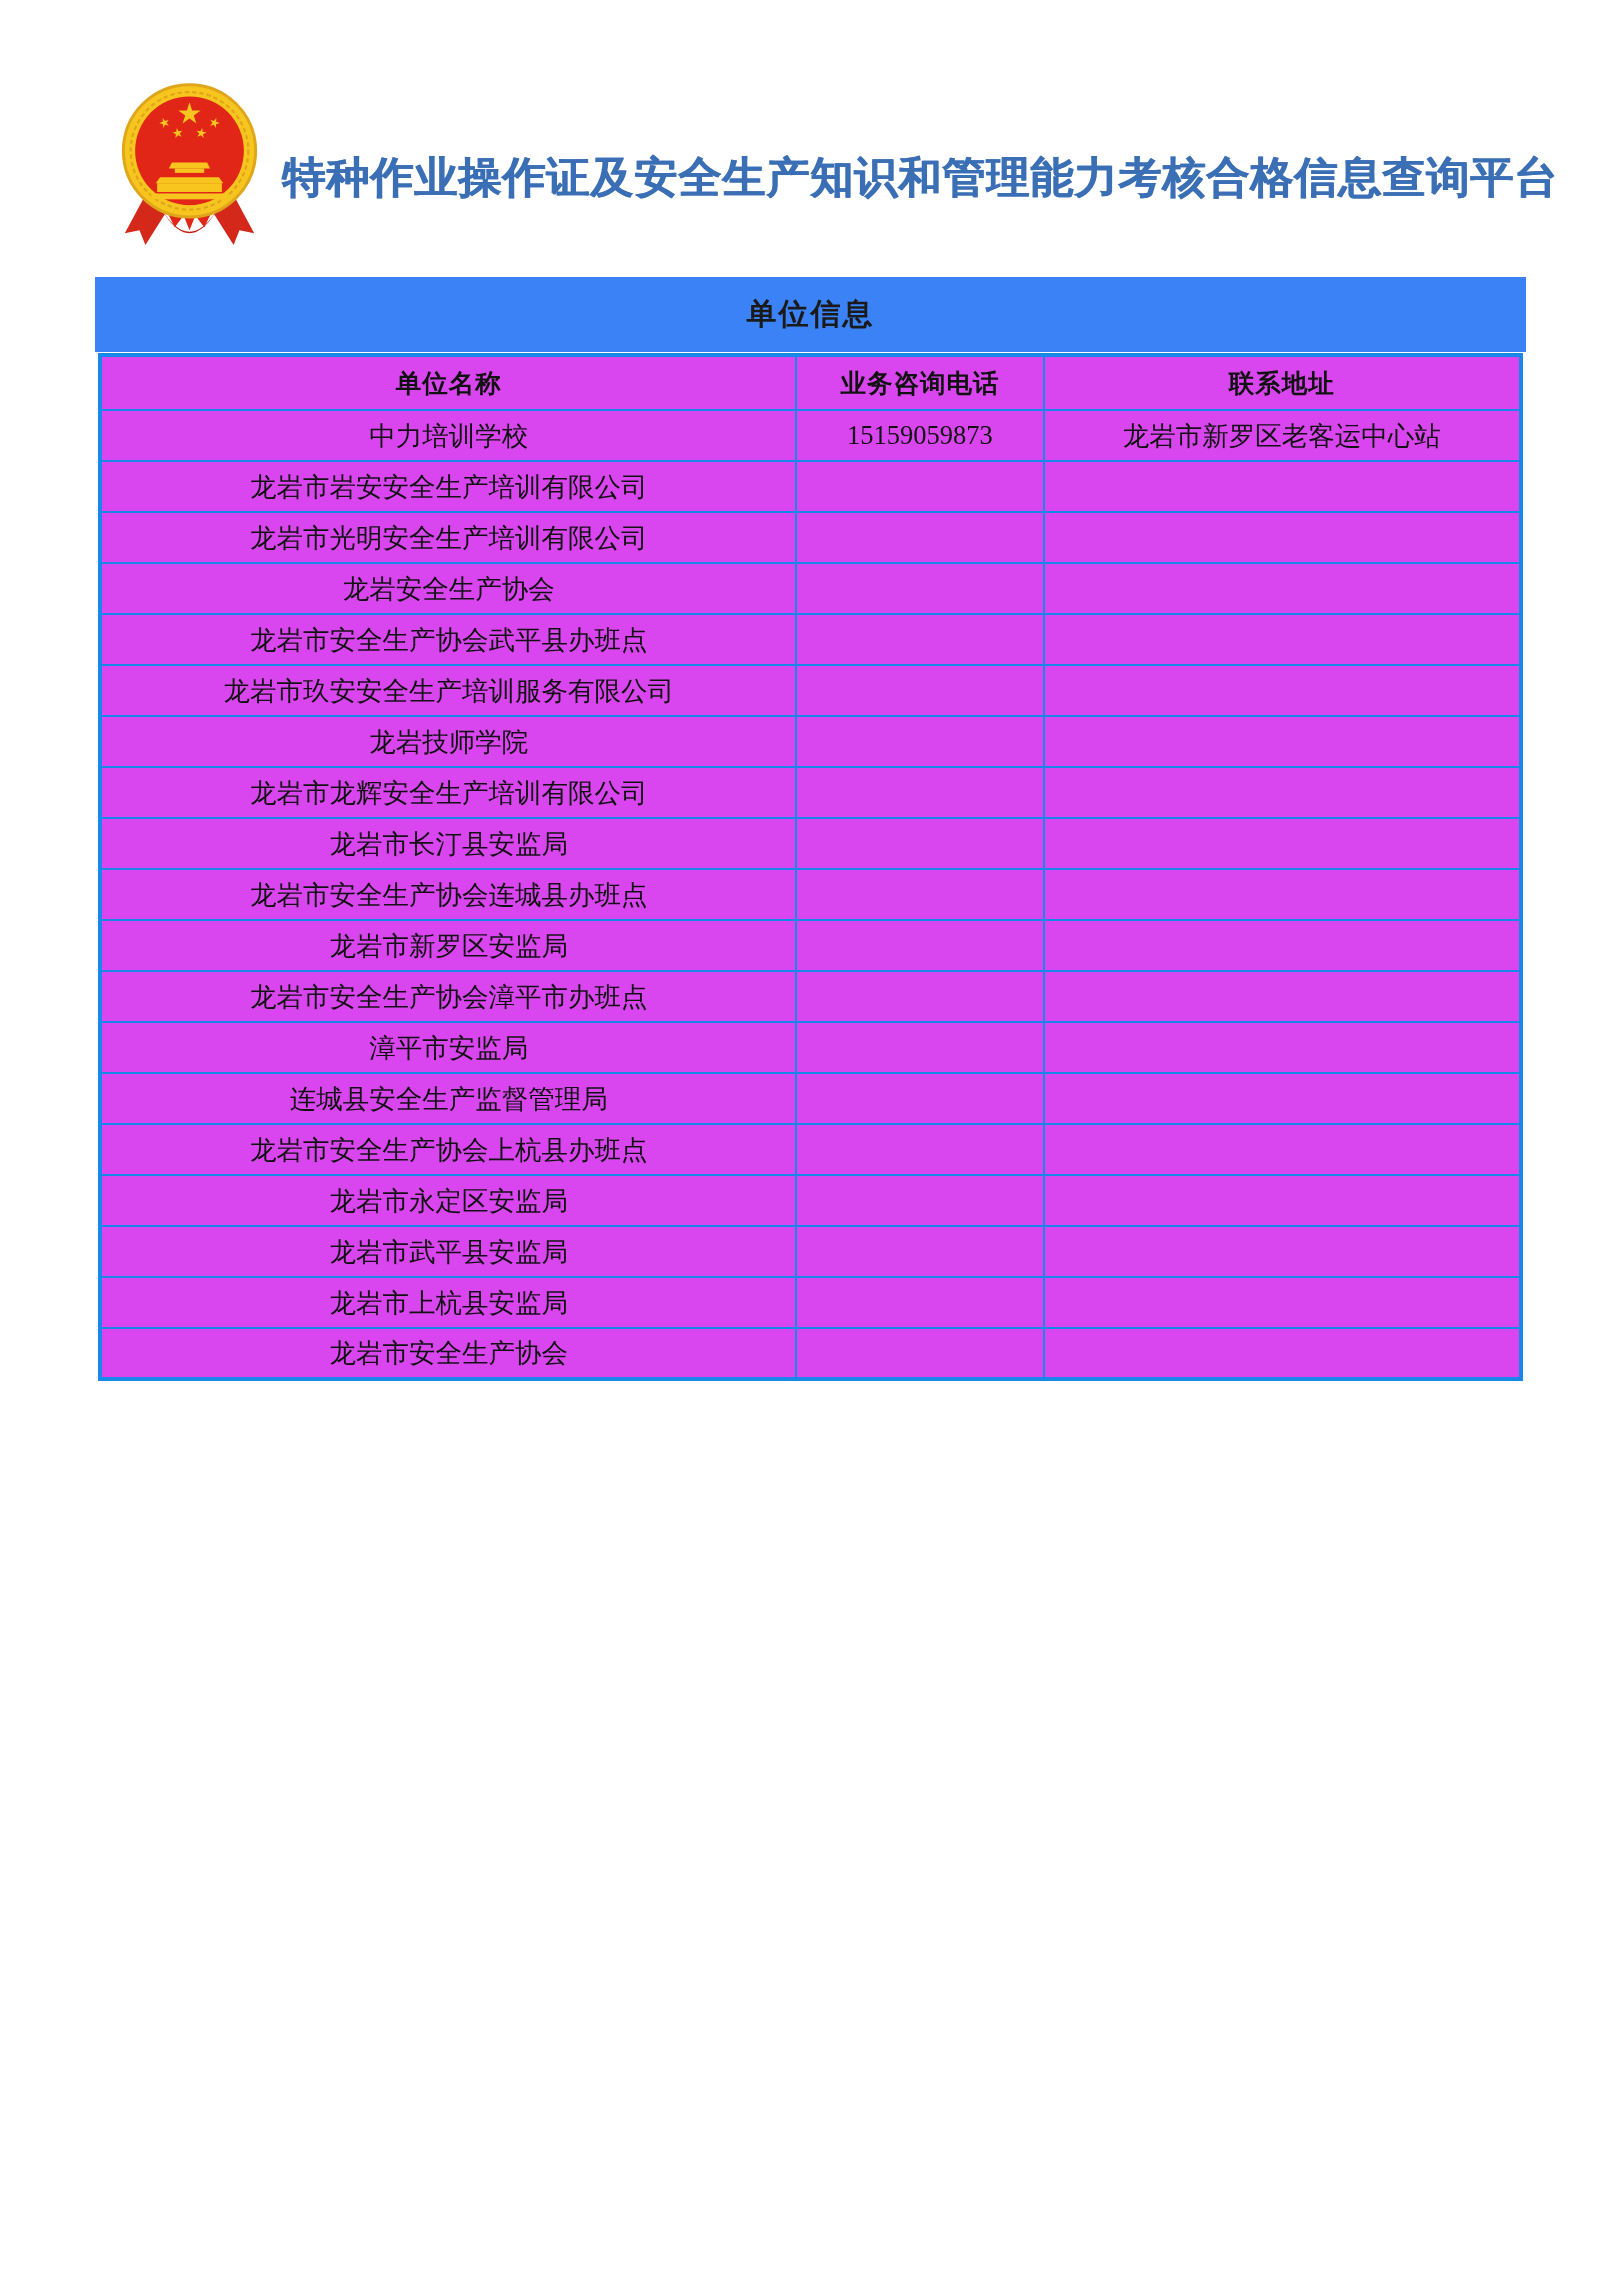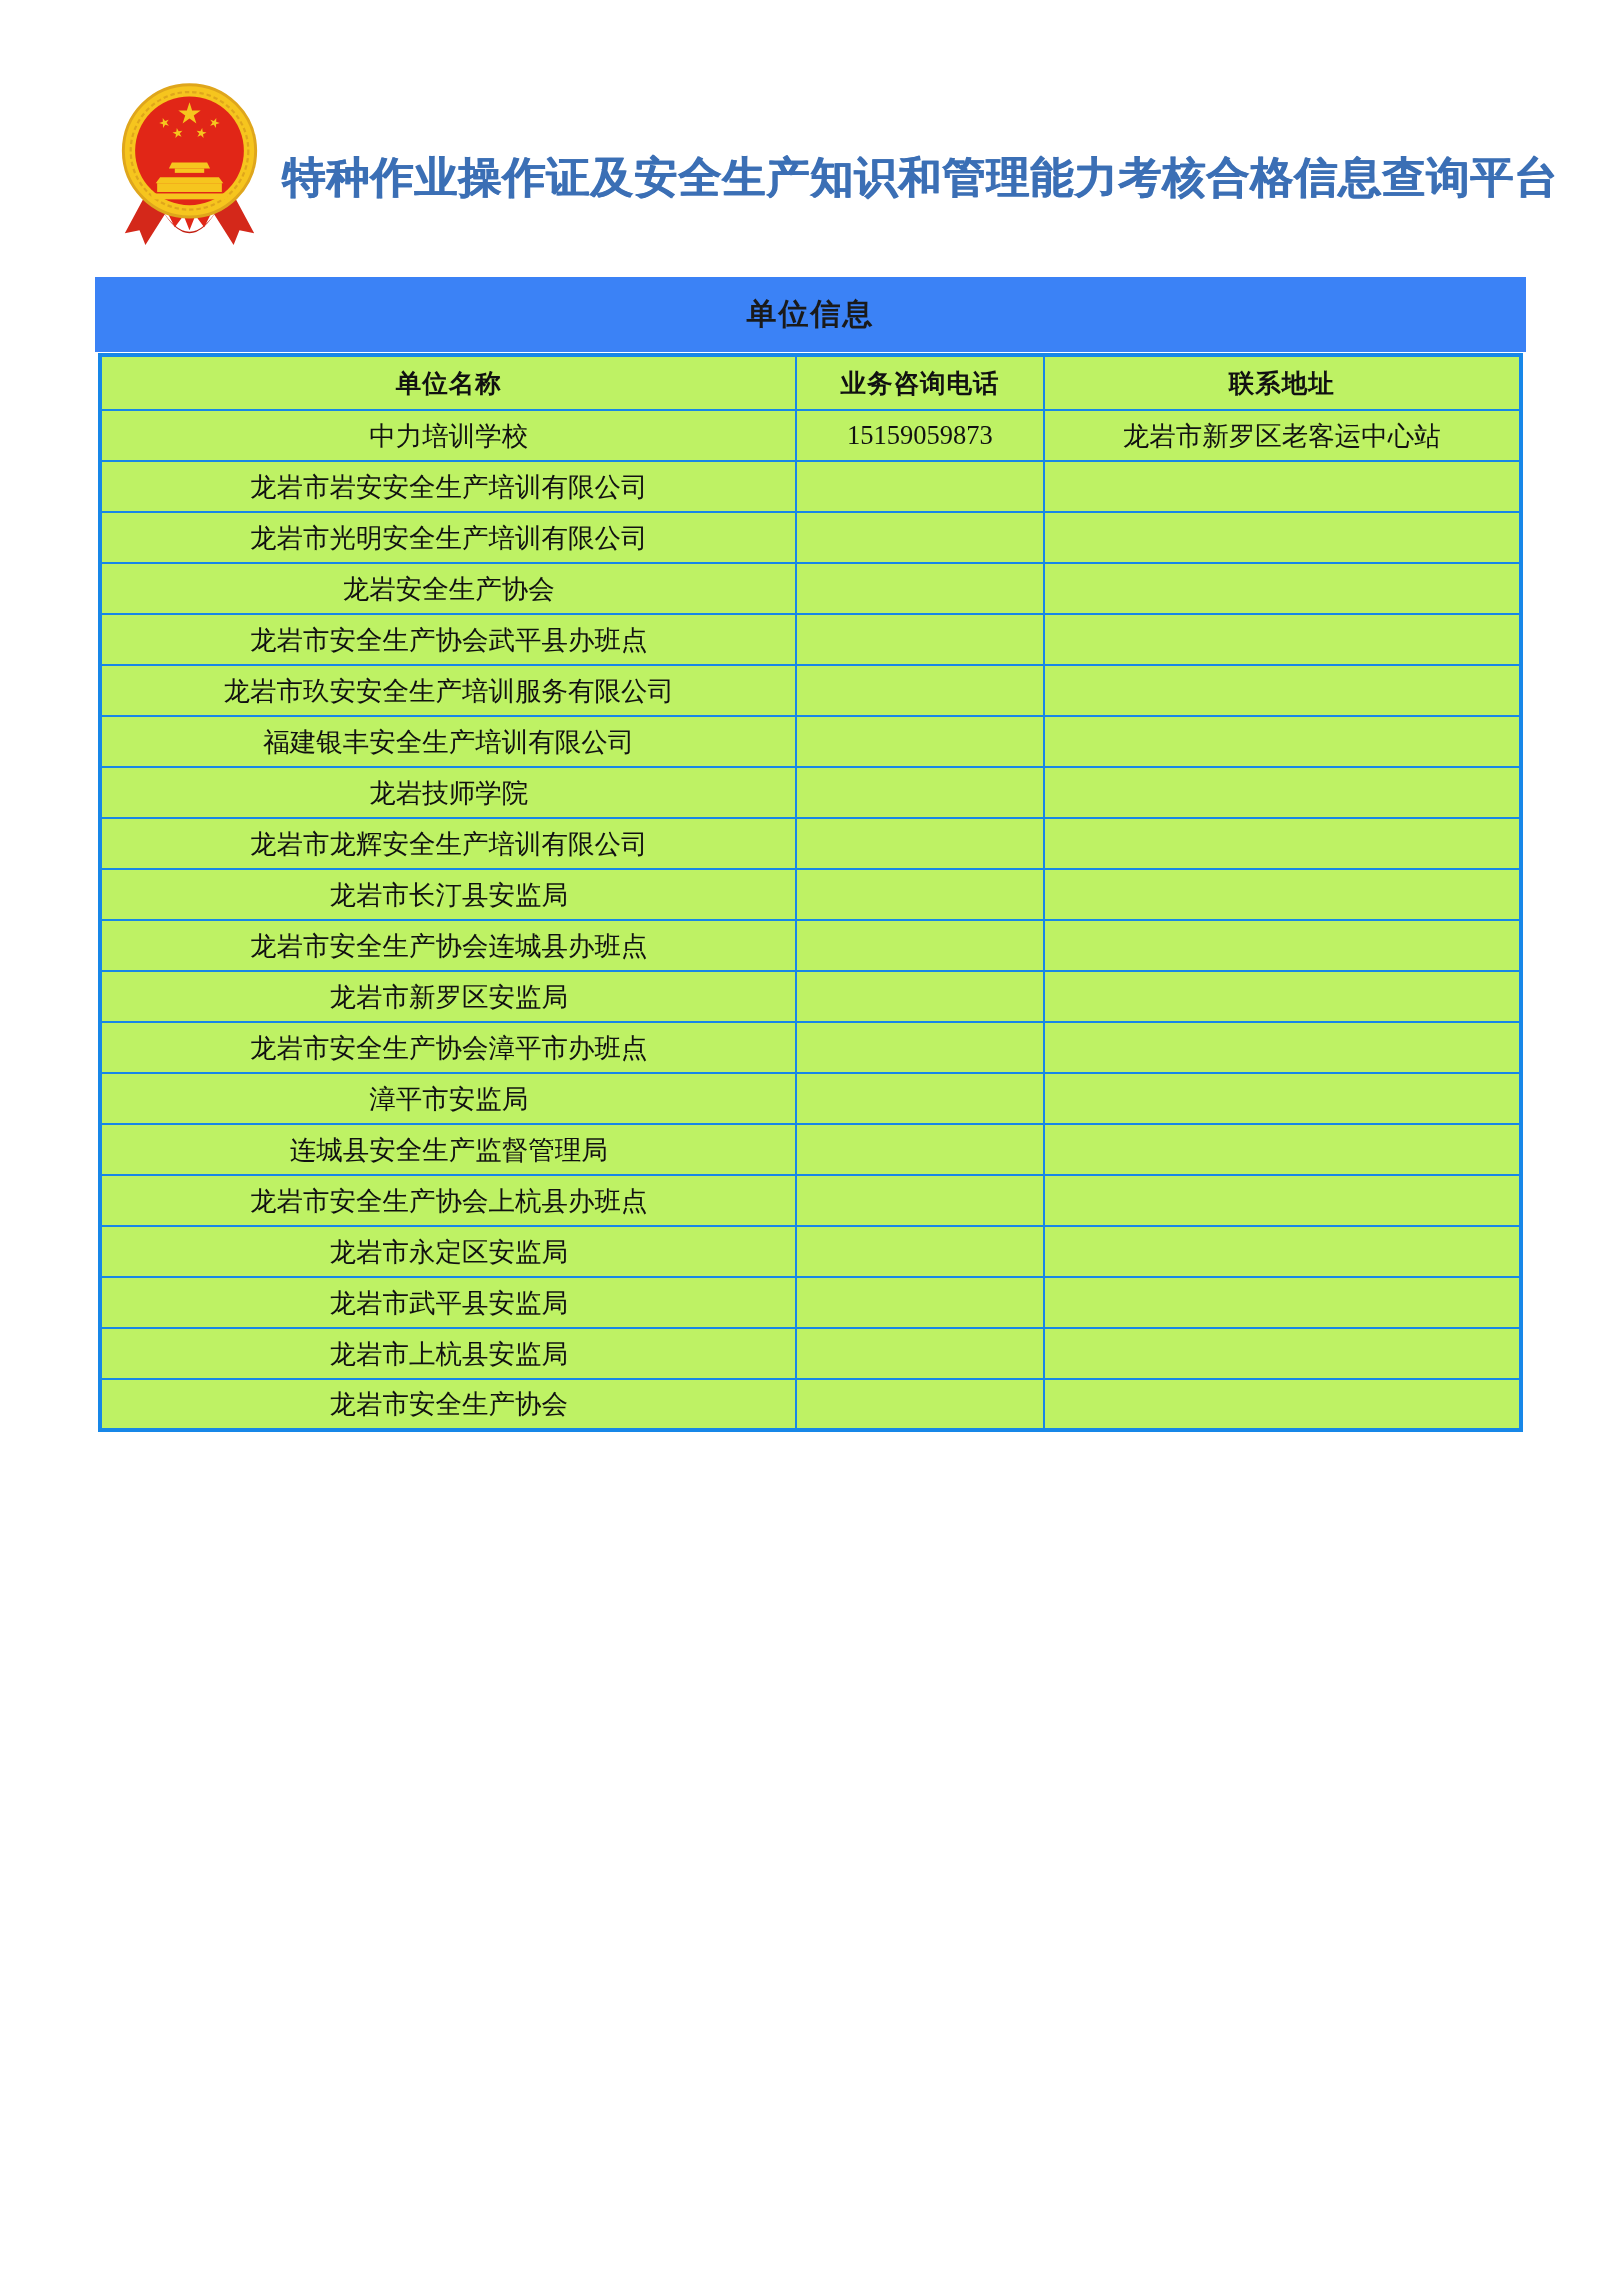"单位名称" .unit-table { background: #bef264 -> #d946ef }
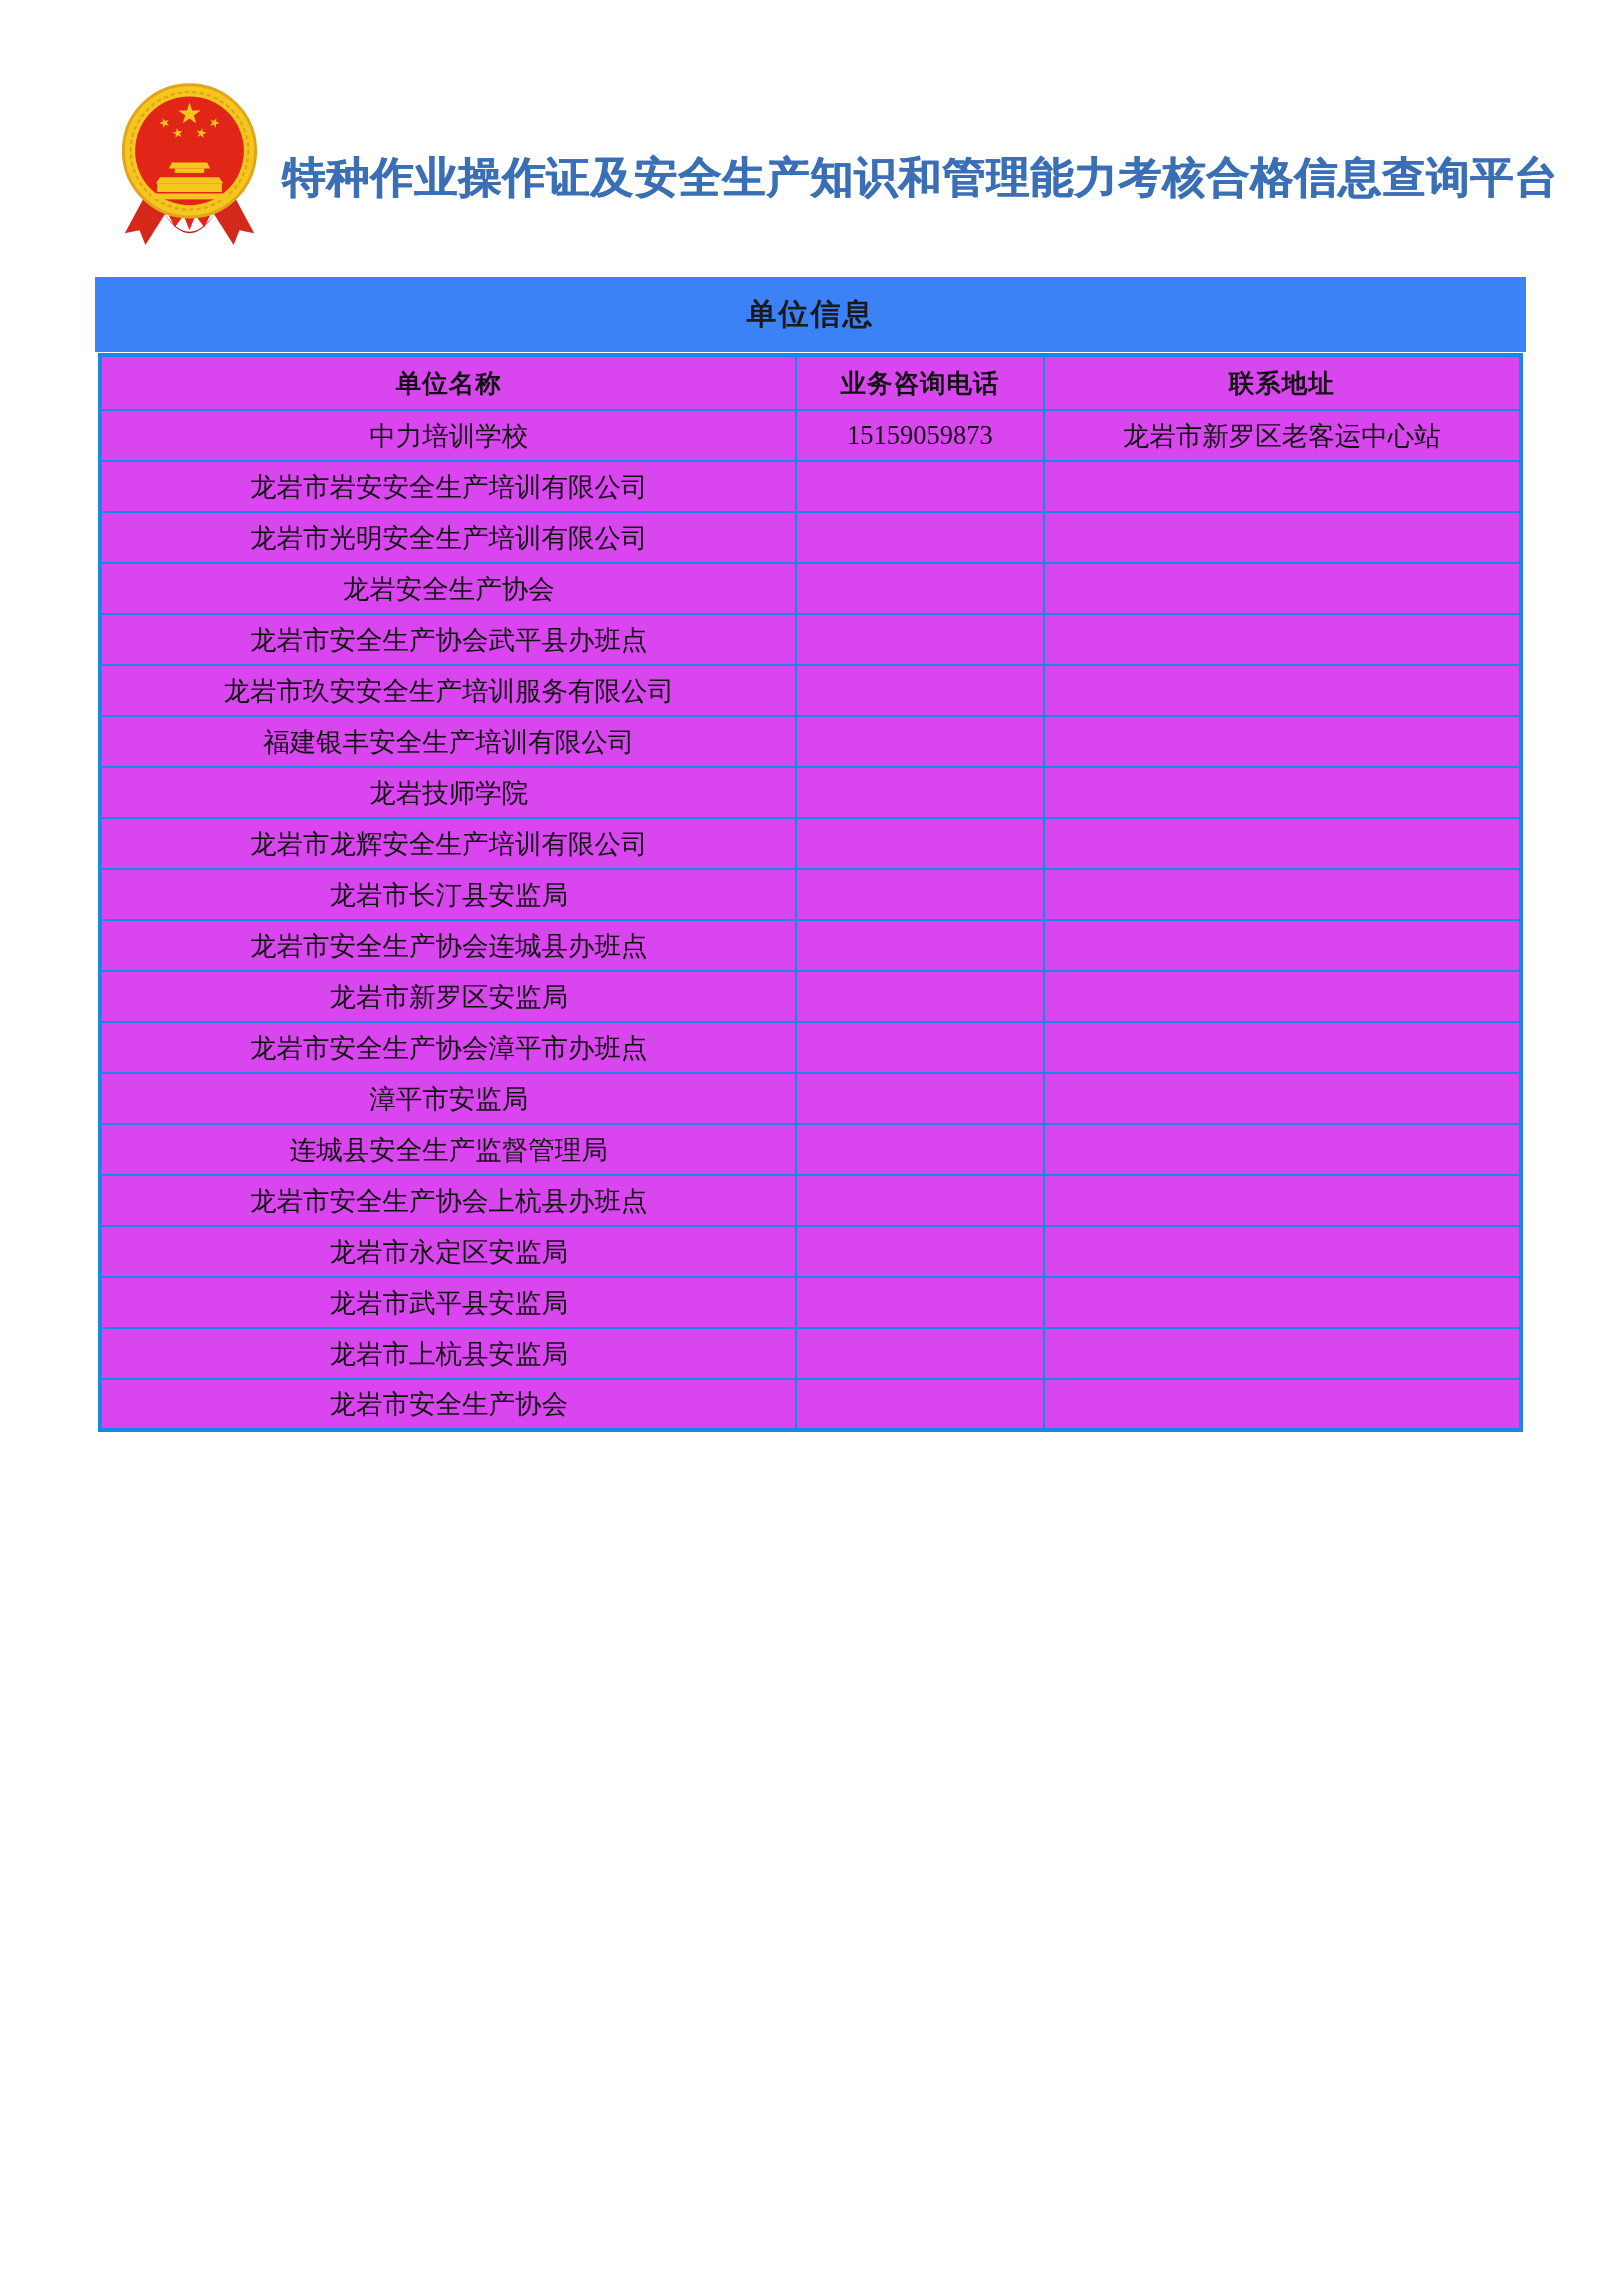"福建银丰安全生产培训有限公司" tr { html: <tr> <td>福建银丰安全生产培训有限公司</td> <td></td> <td></td> </tr> -> none }
